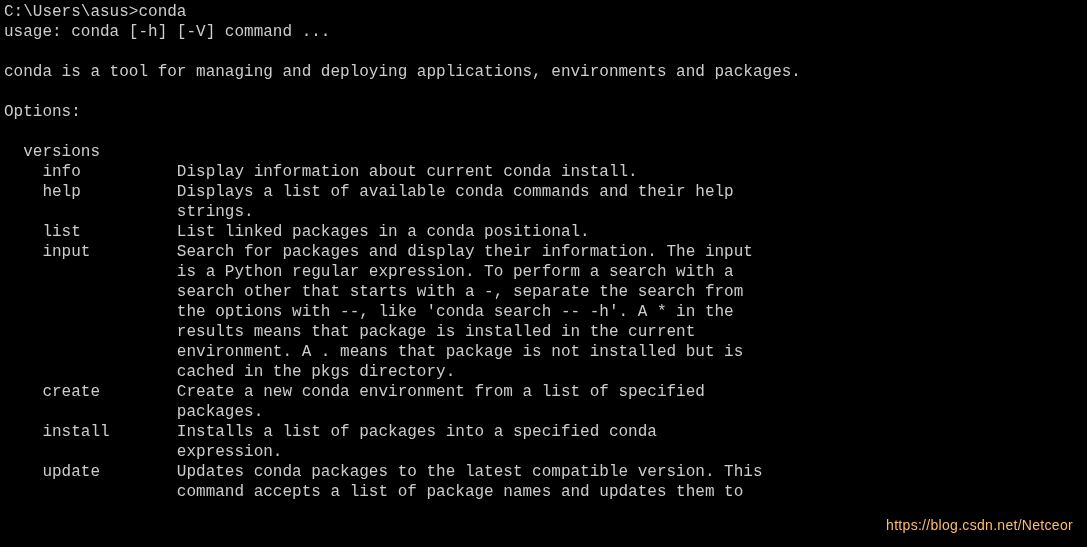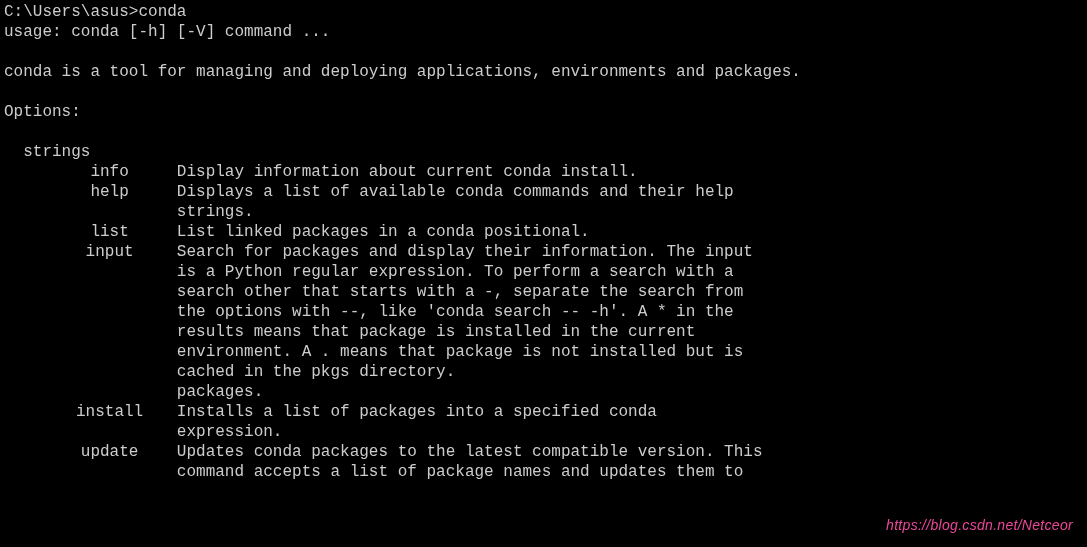"strings" div.terminal-line { text: strings -> versions }
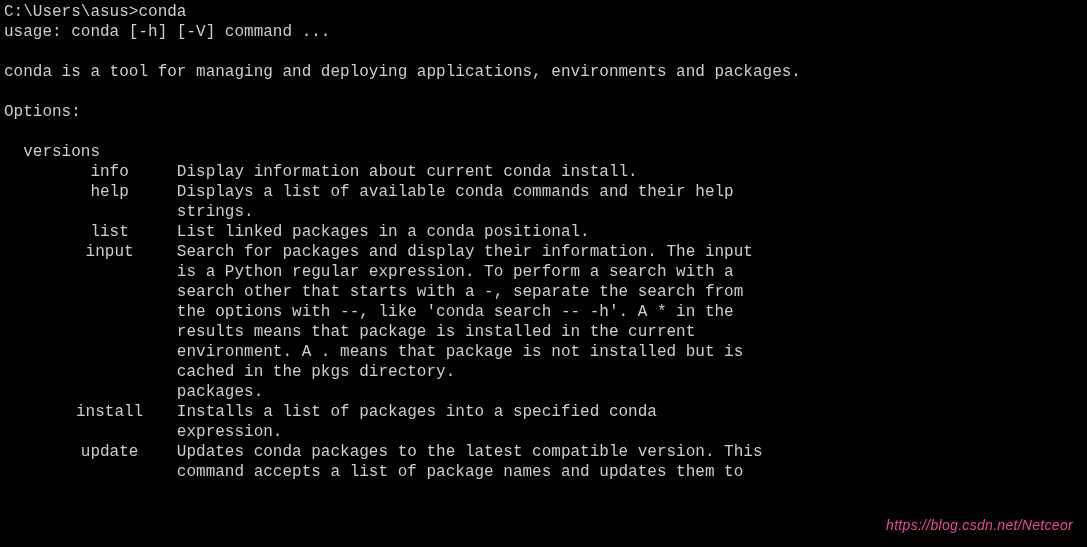"info" .cmd-name { text-align: center -> none }
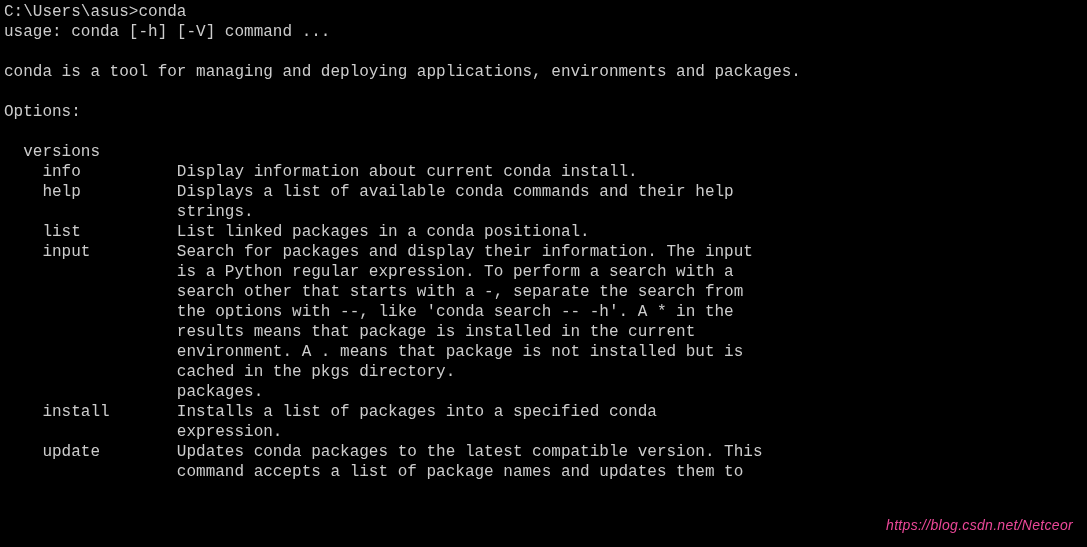"create Create a new conda" div.terminal-line { html: none -> <div> <span>create</span><span>Create a new conda environment from a list of specified</span></div> }
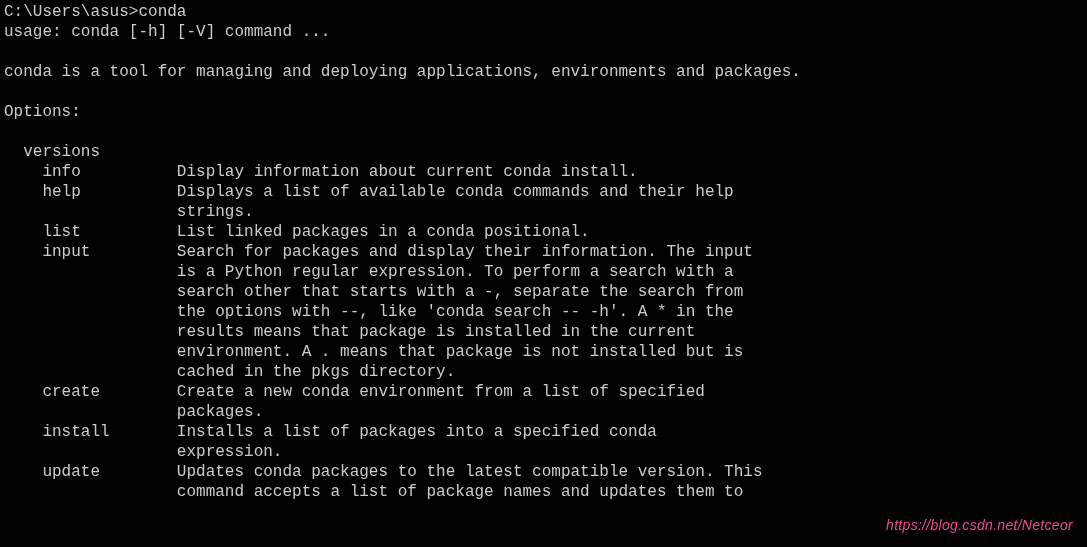"https://blog.csdn.net/Netceor" .watermark { color: #ec4899 -> #fdba74; font-style: italic -> none }
